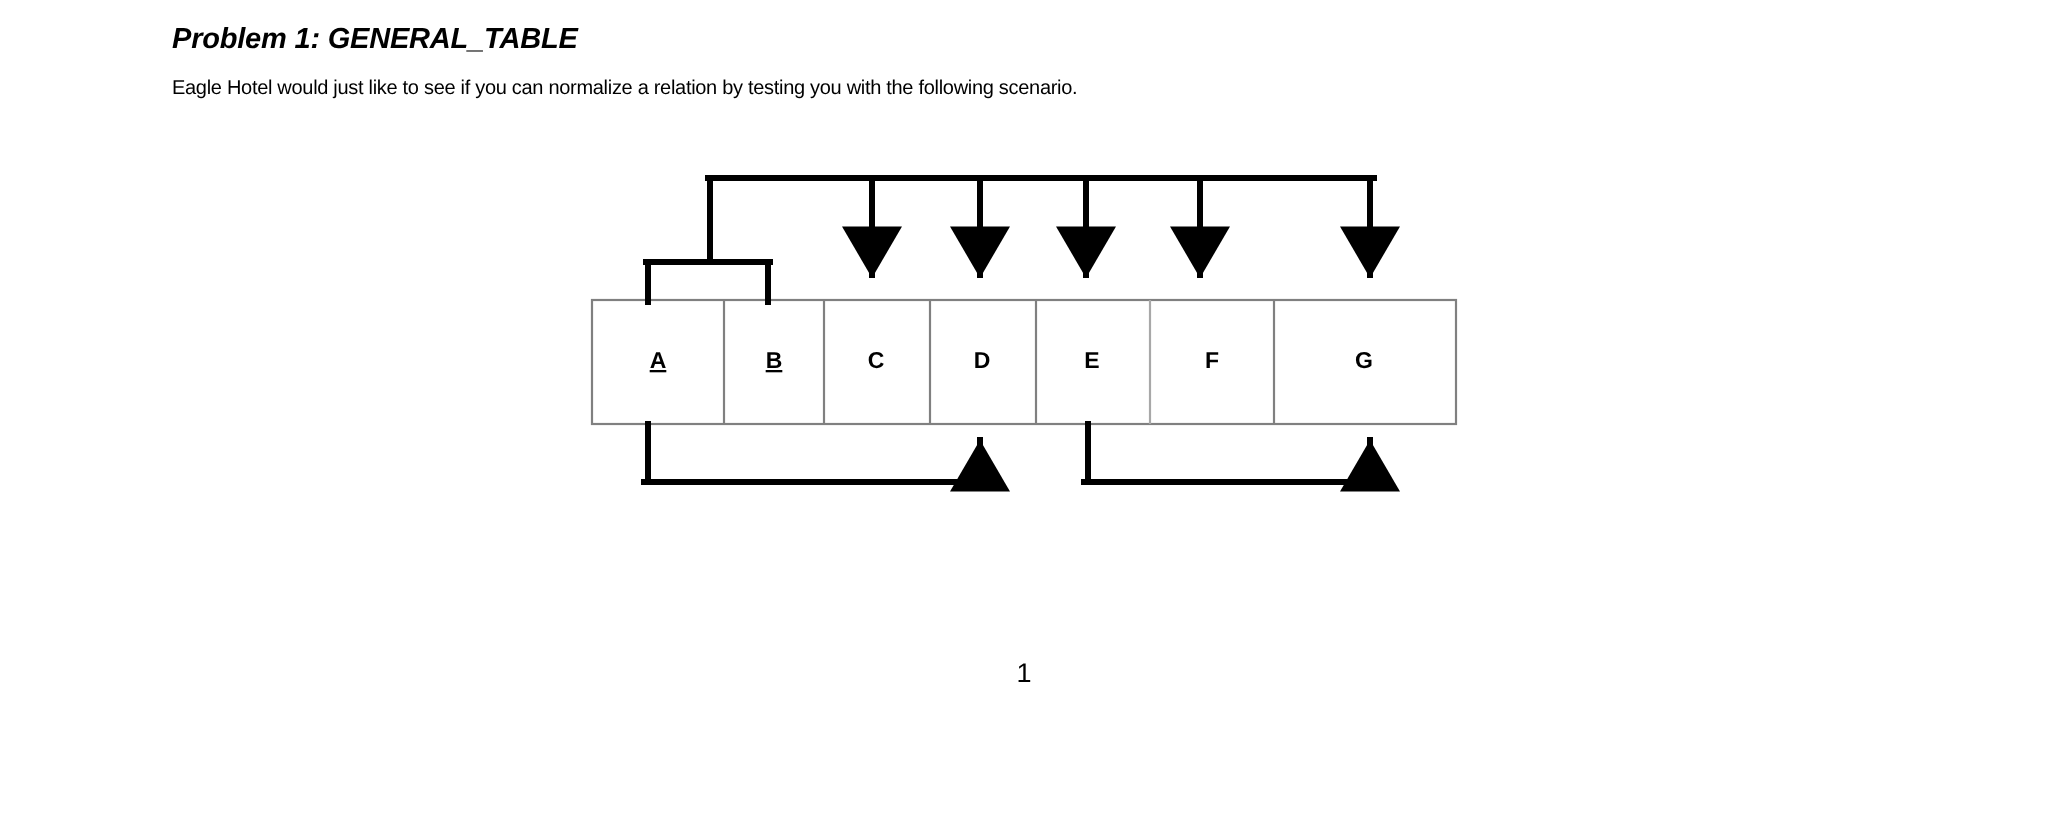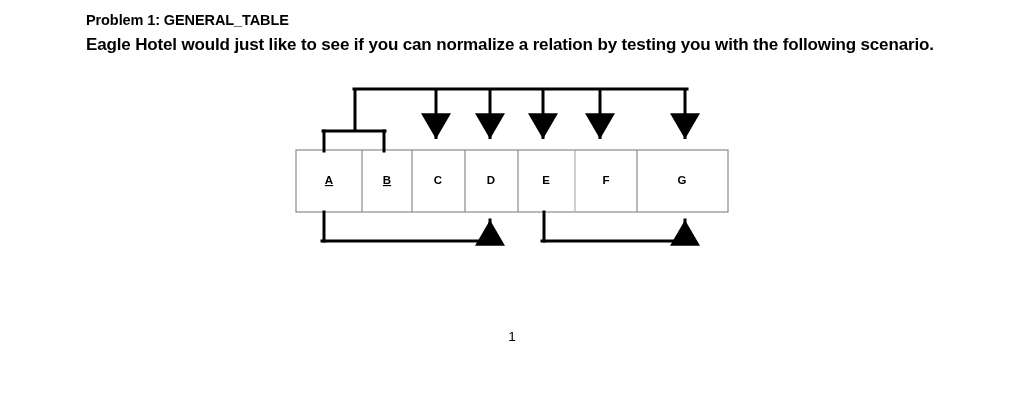"Problem 1: GENERAL_TABLE" .problem-title { font-style: none -> italic }
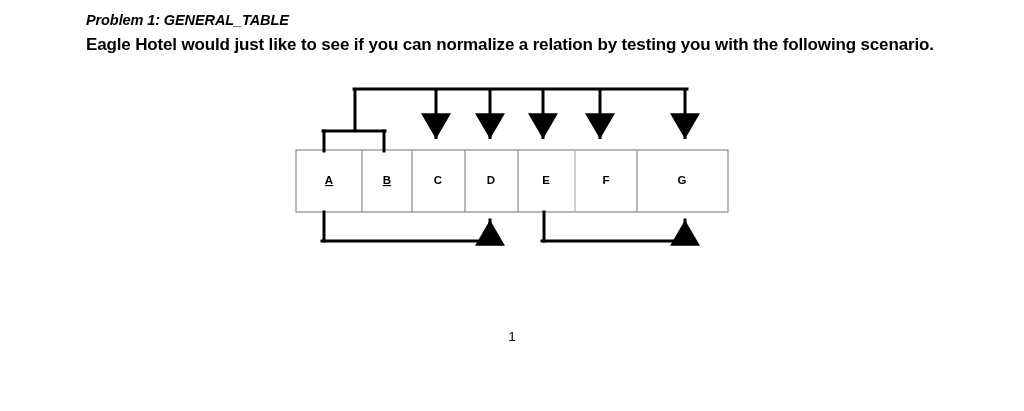"Eagle Hotel would just like" .problem-desc { font-size: 17px -> 10px; font-weight: bold -> normal }
